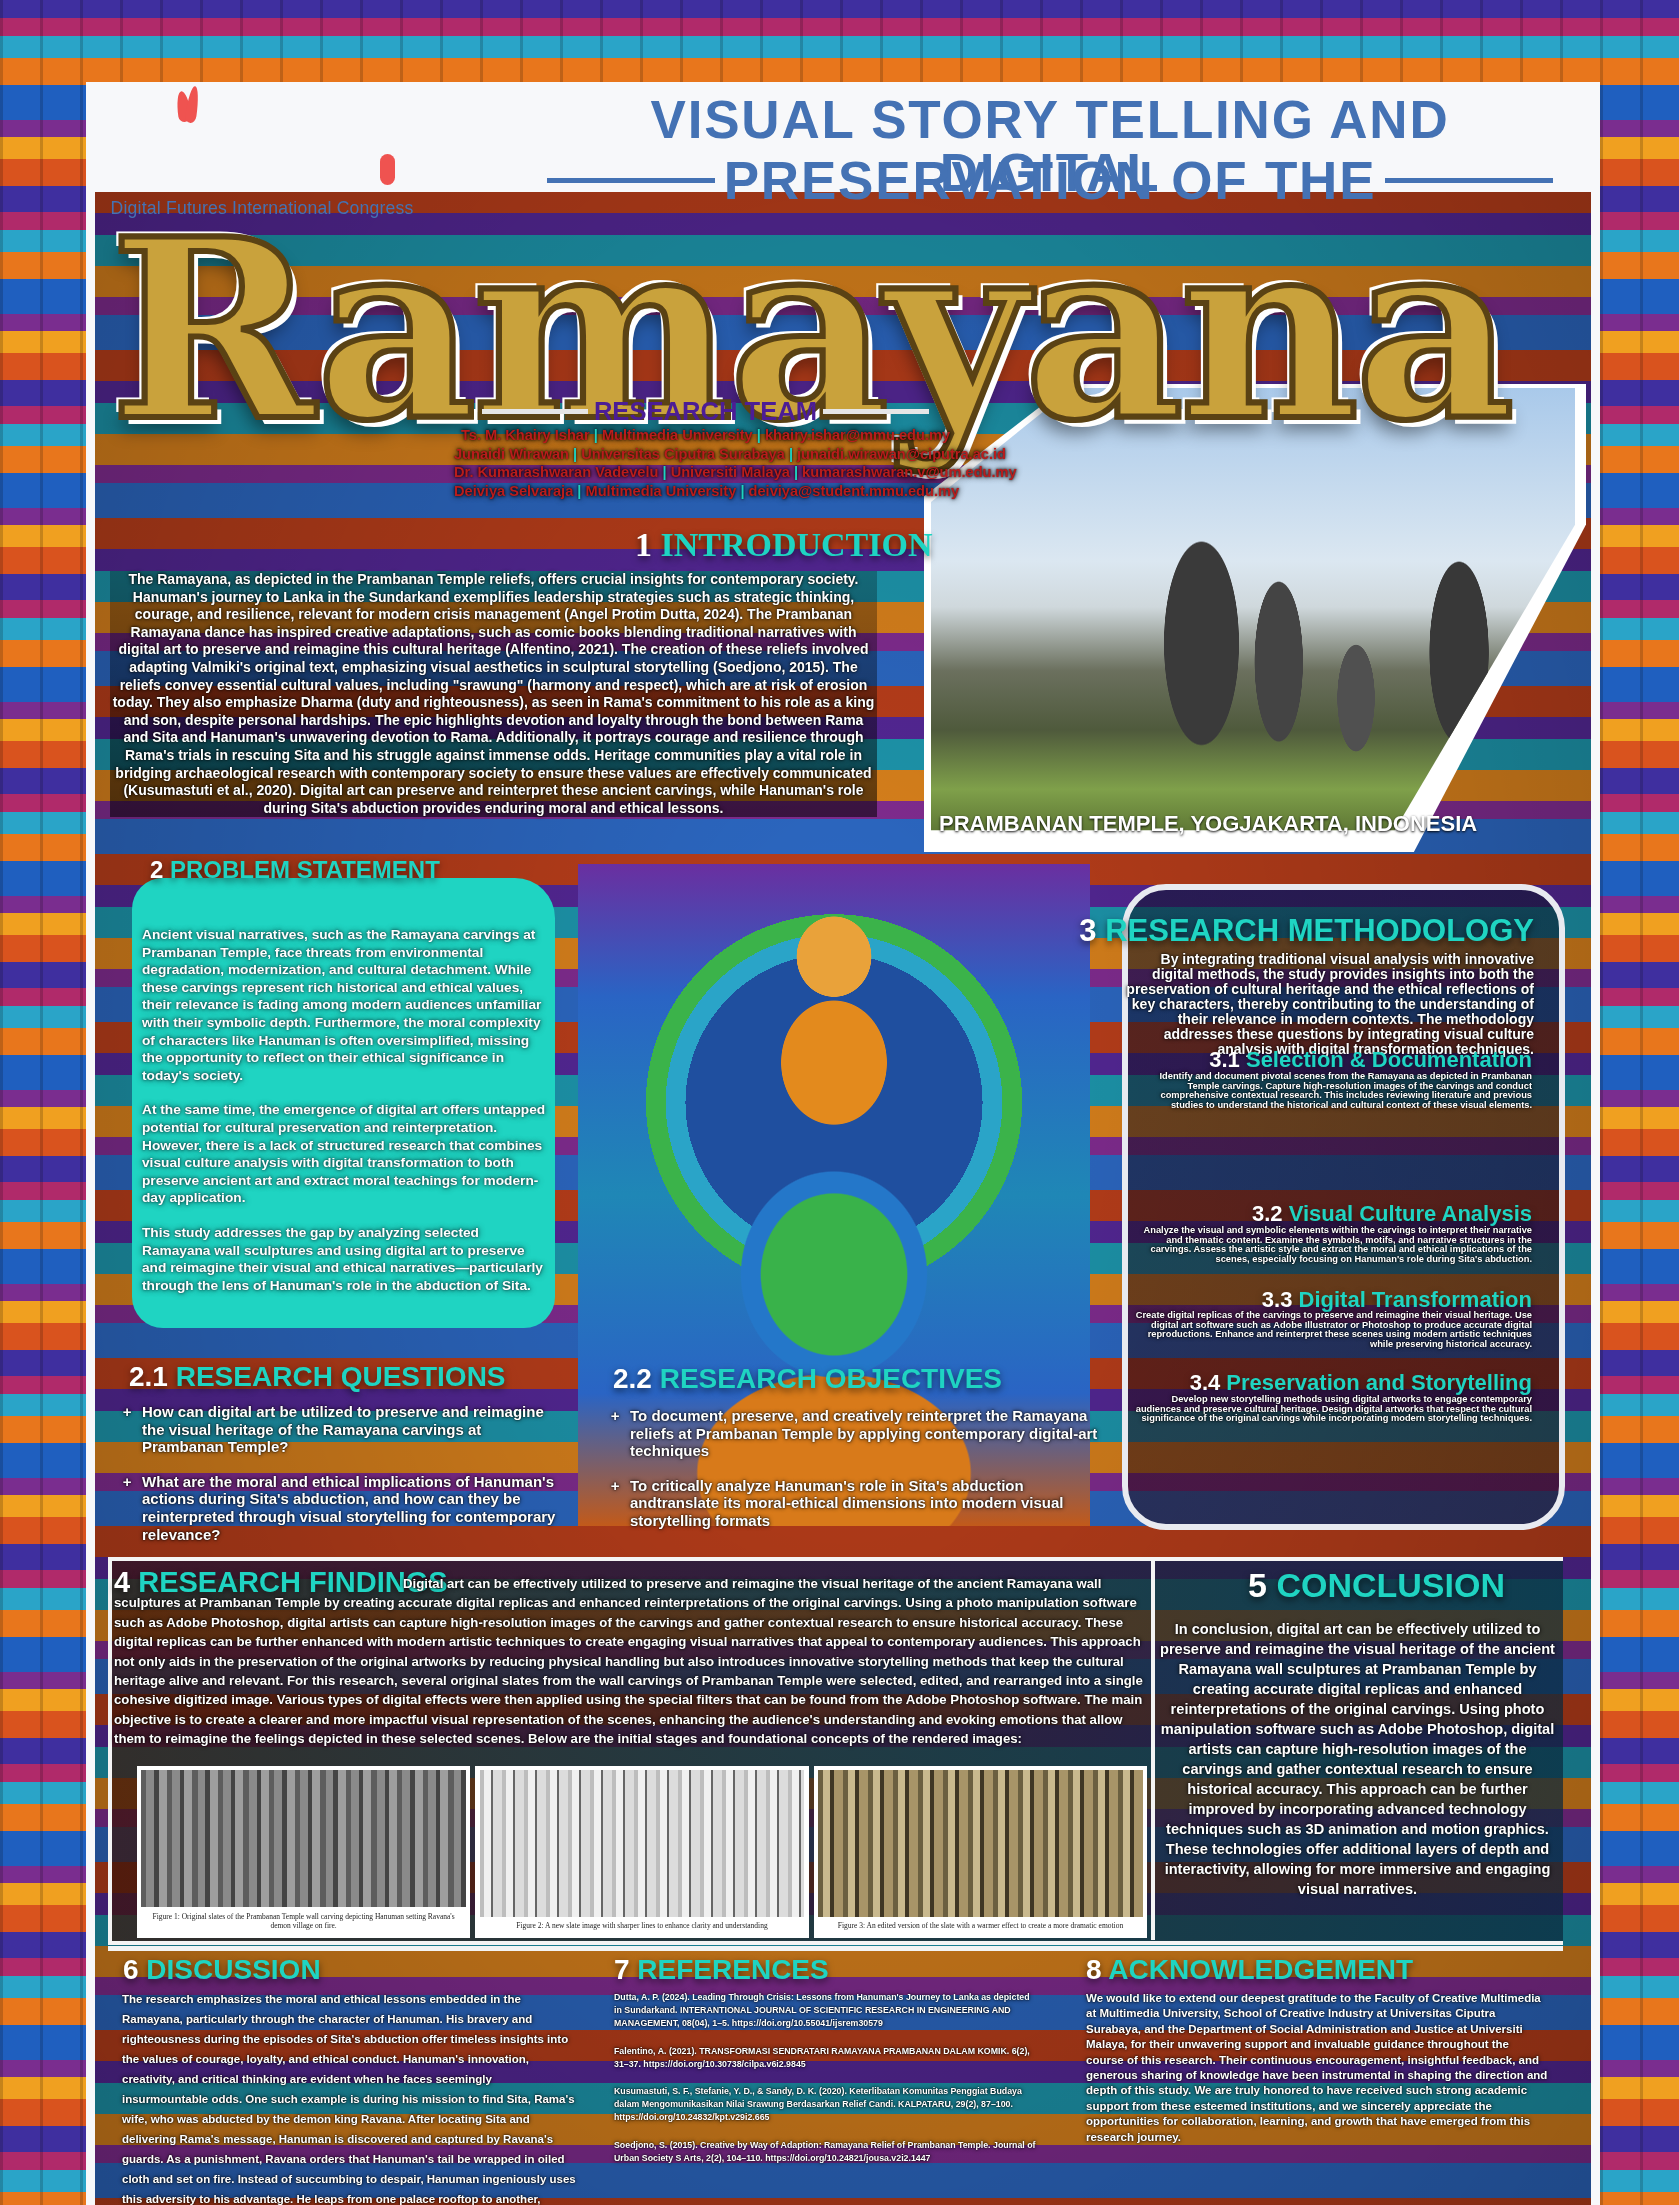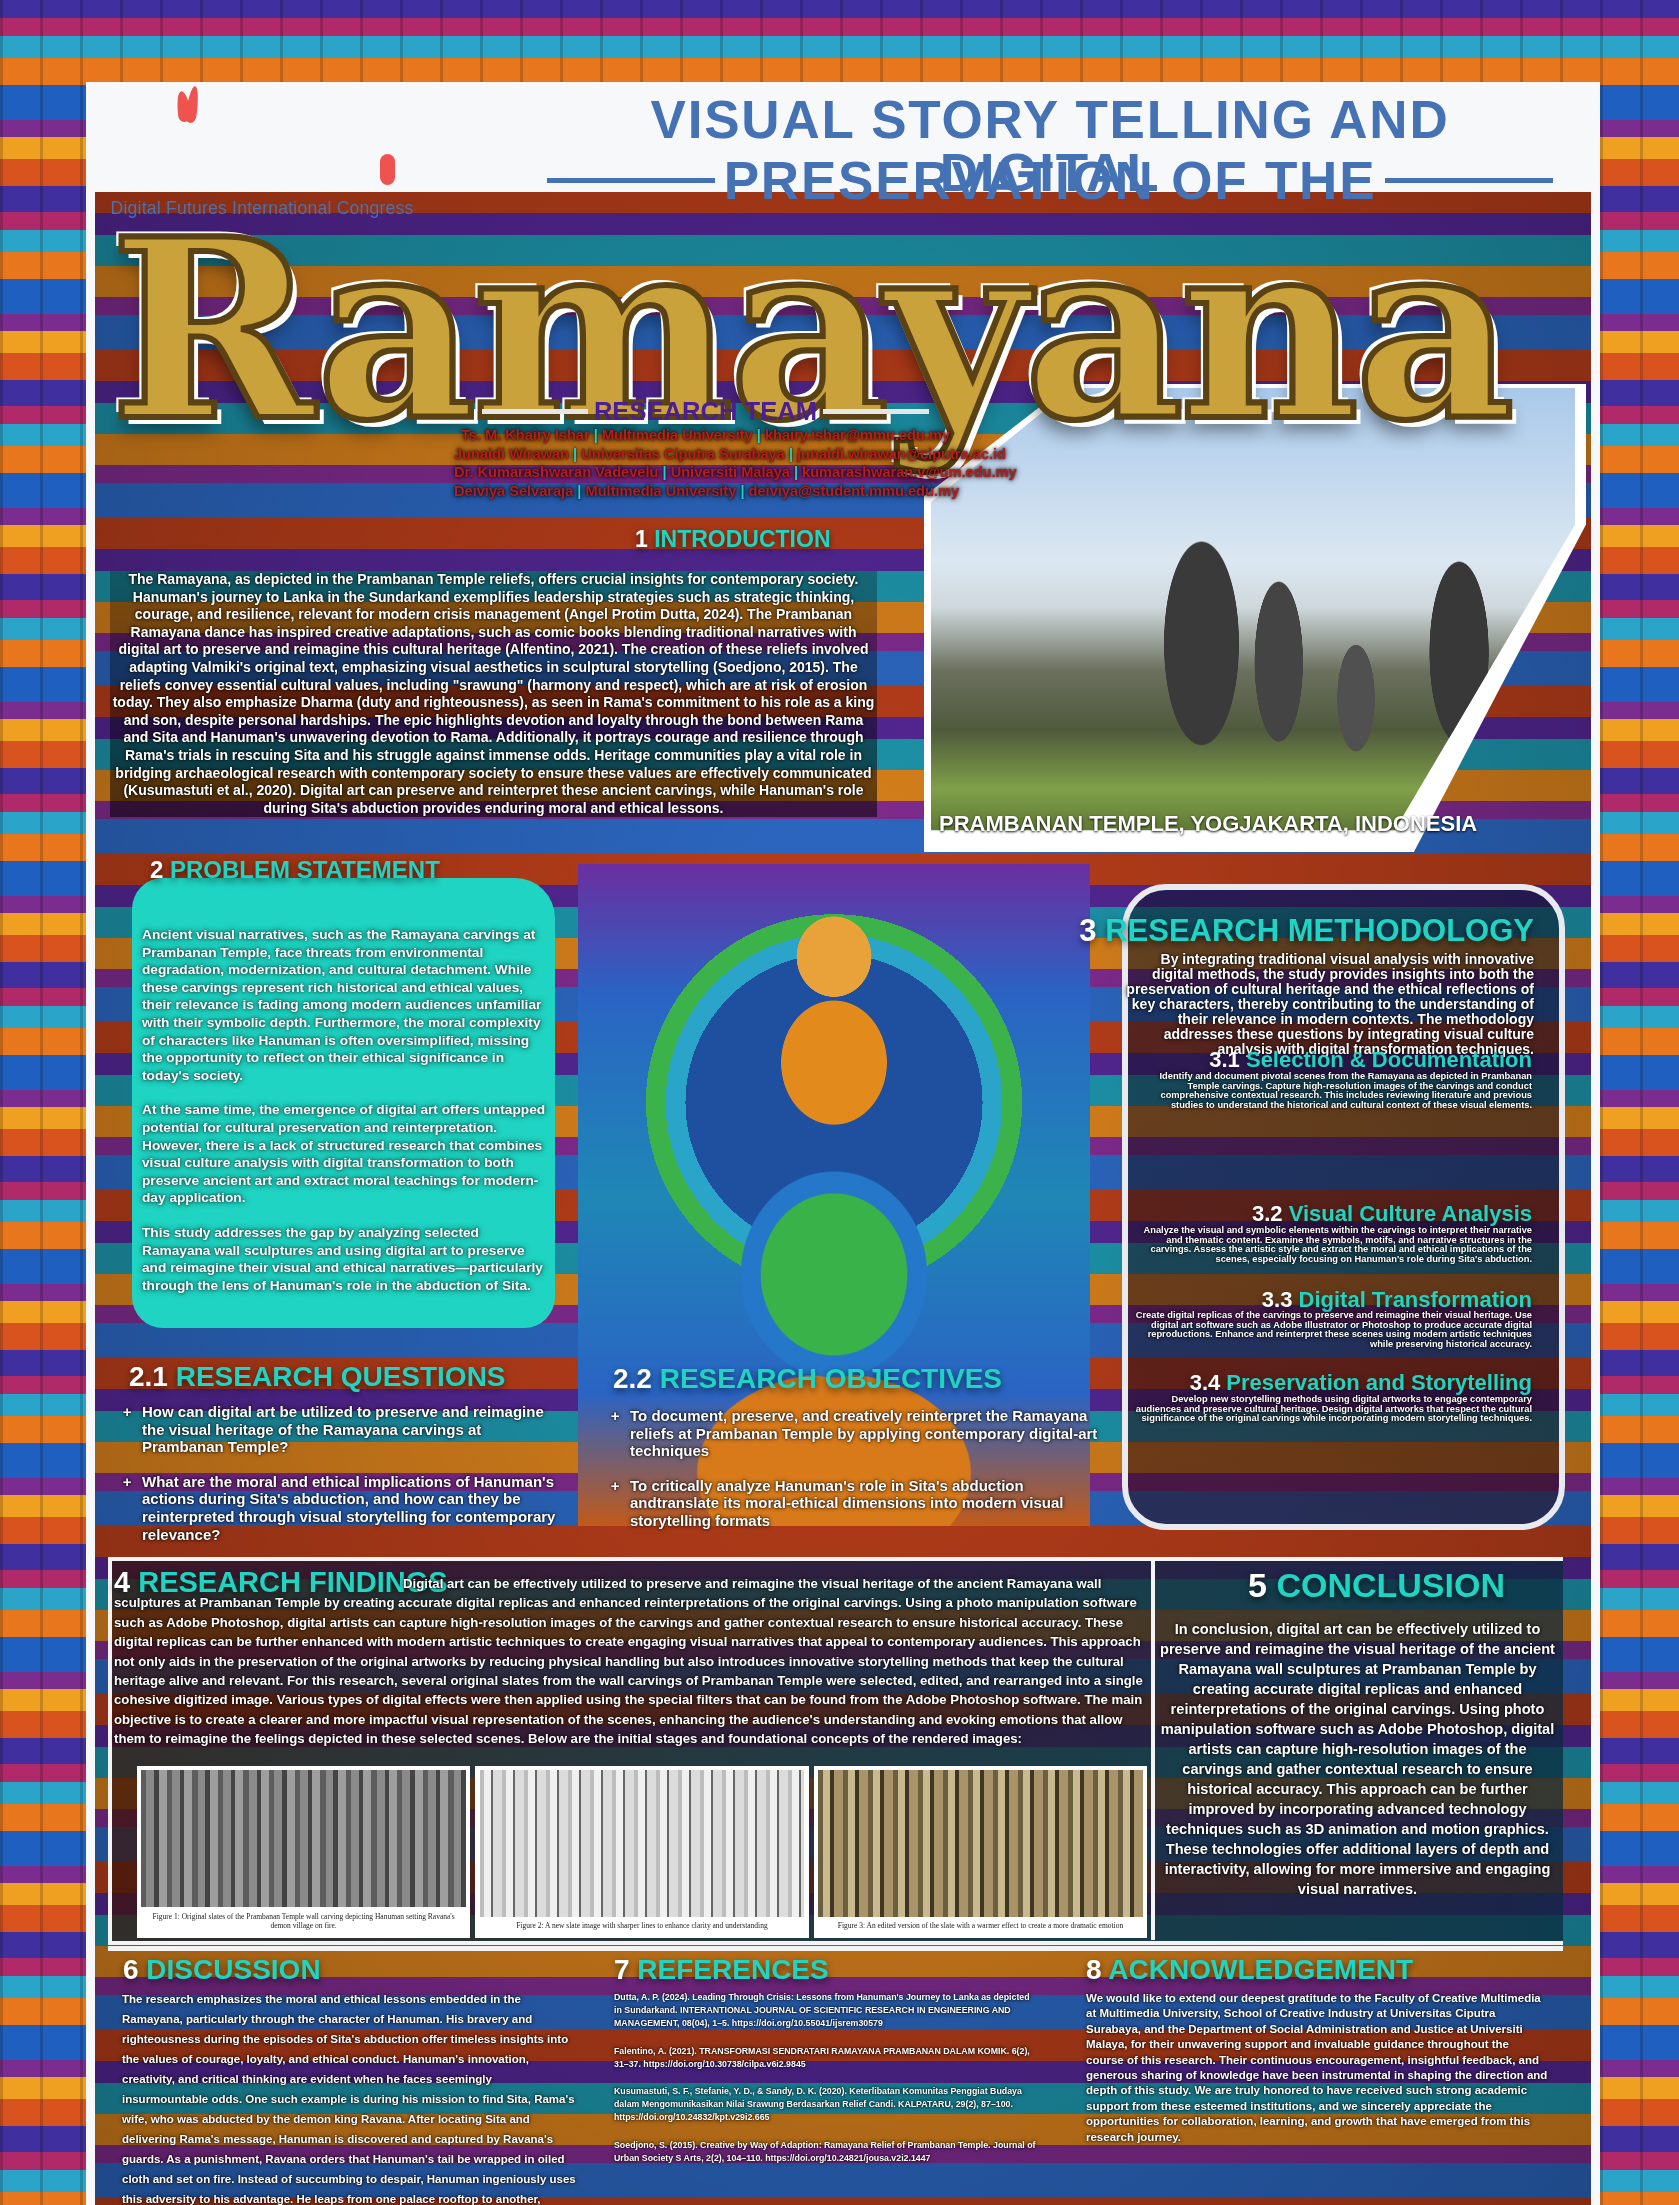"1 INTRODUCTION" .intro-h { font-family: none -> Liberation Serif, serif; font-size: 23px -> 34px }
